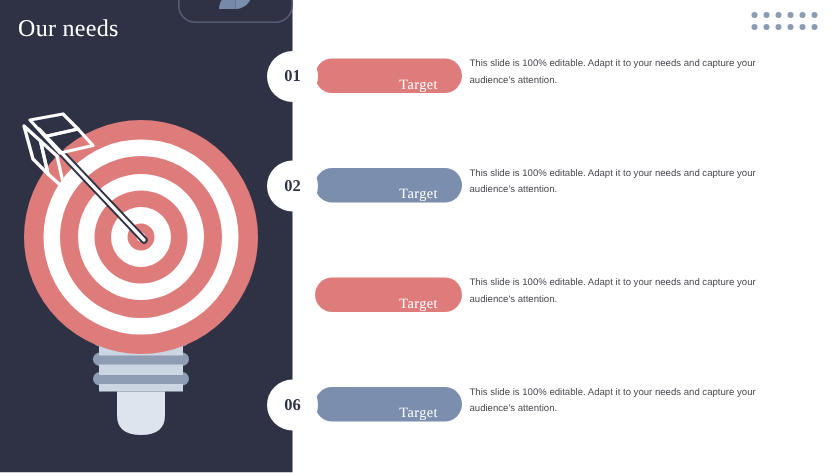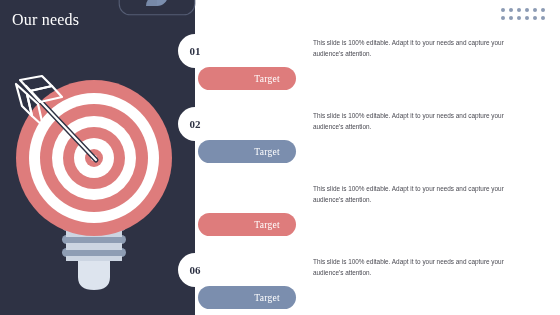"Target" .pill { align-items: center -> flex-end; left: 198px -> 210px; margin-top: 28px -> none }
